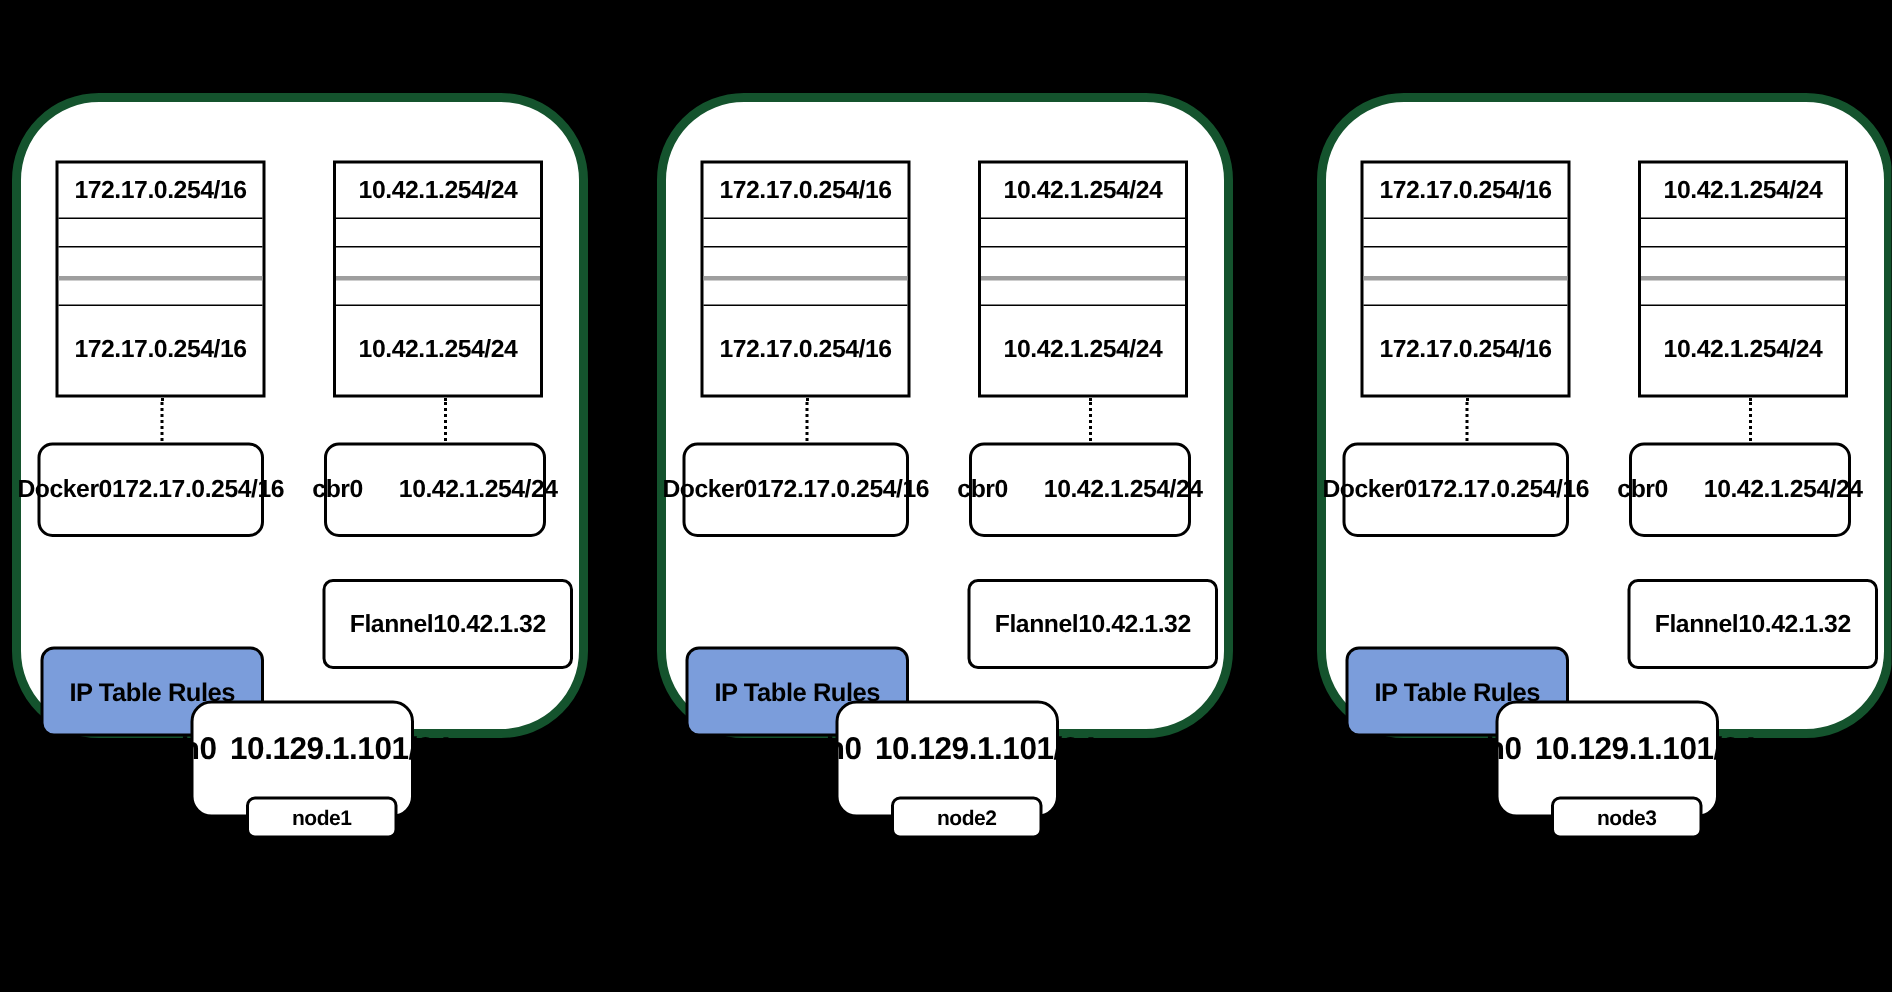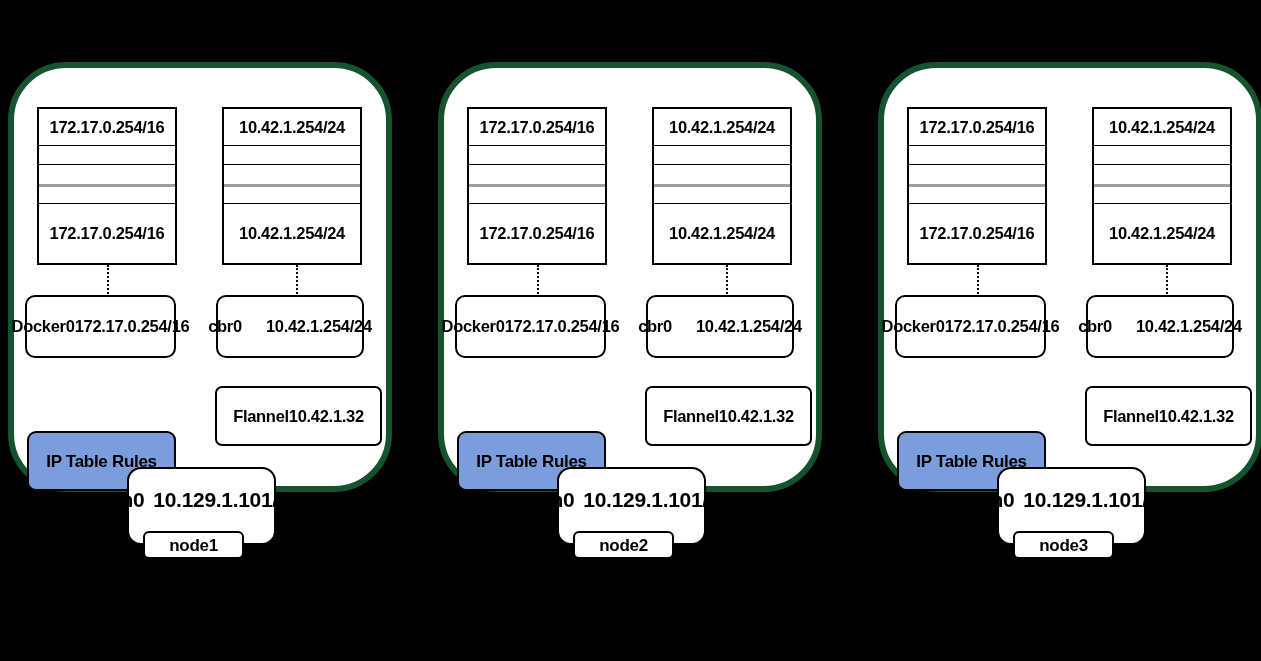"node1" .node-label-box { font-size: 17px -> 14px; left: 129px -> 150px }
